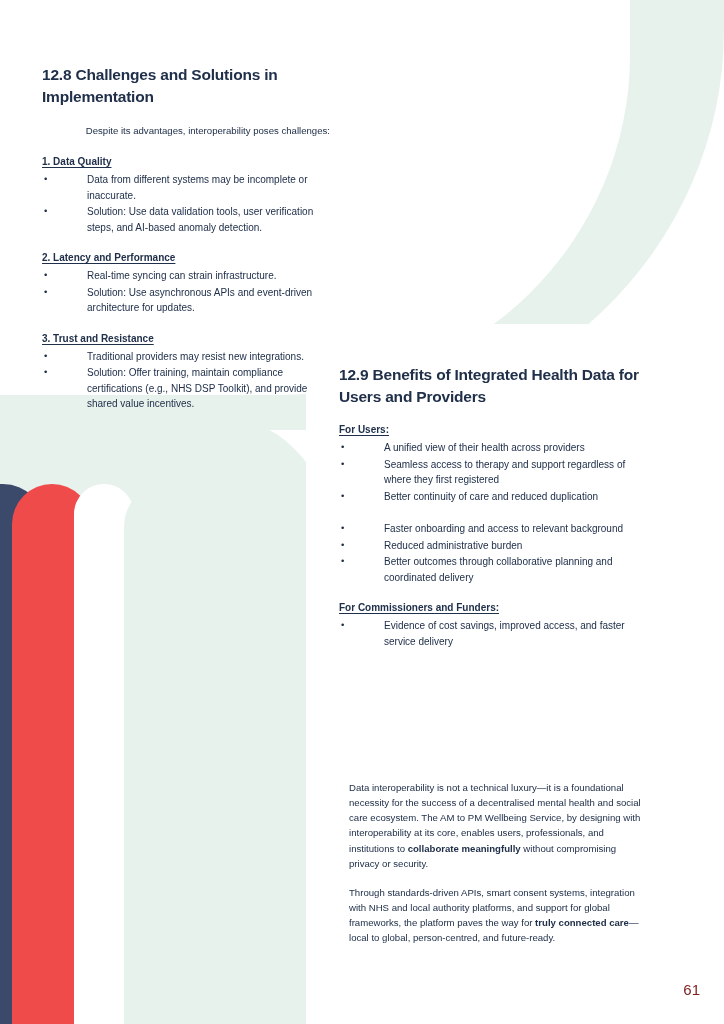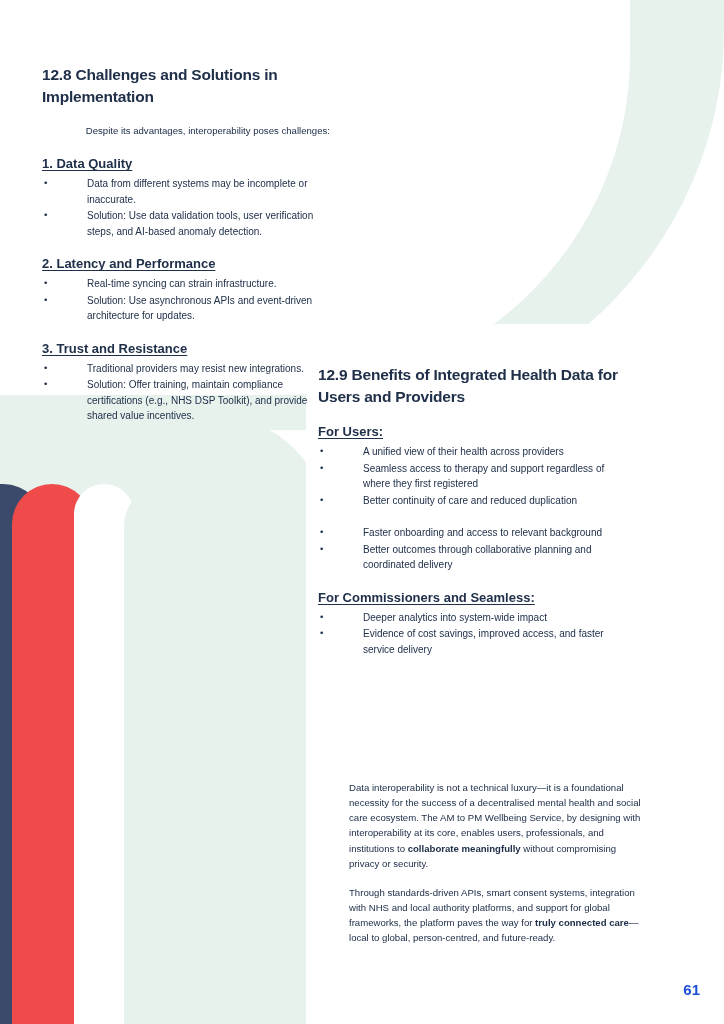"1. Data Quality" h3.sub { font-size: 13px -> 10px }
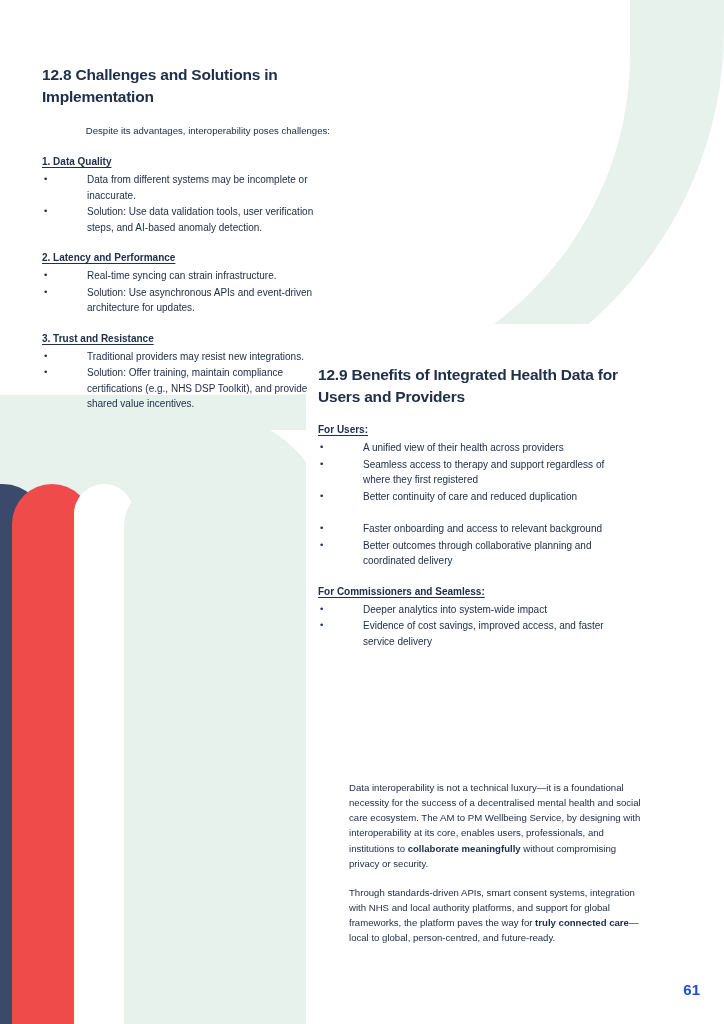"12.9 Benefits of Integrated Health" .col-right { left: 318px -> 339px }
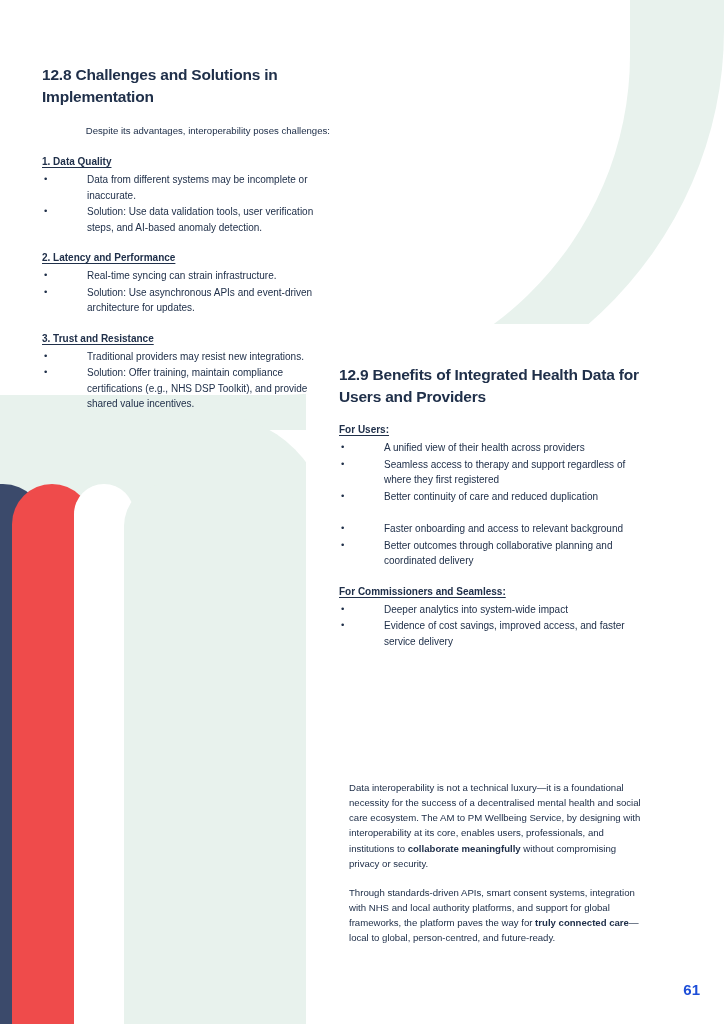"Reduced administrative burden" li { html: none -> <li>Reduced administrative burden</li> }
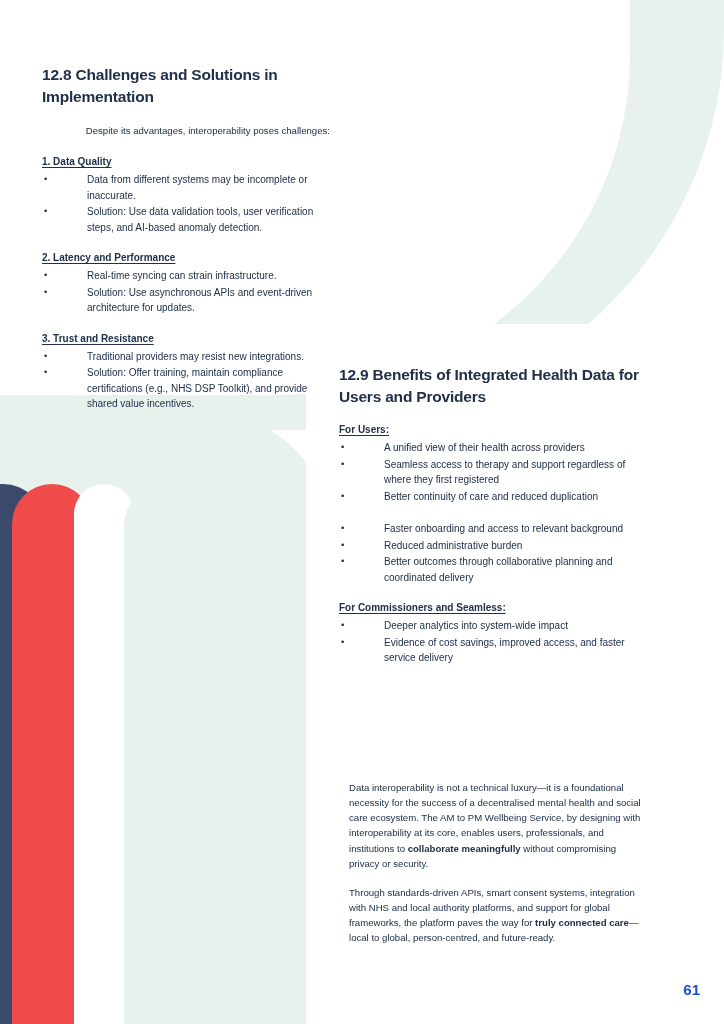"For Commissioners and Seamless:" h3.sub { text: Seamless -> Funders }
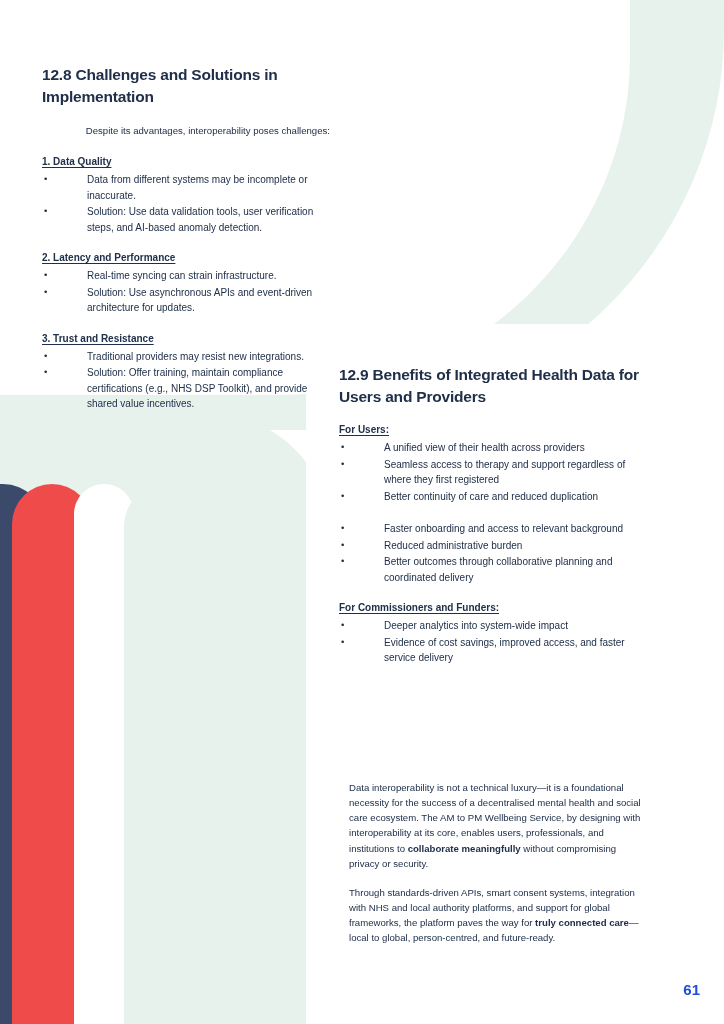"Deeper analytics into system-wide impact" li { html: <li>Deeper analytics into system-wide impact</li> -> none }
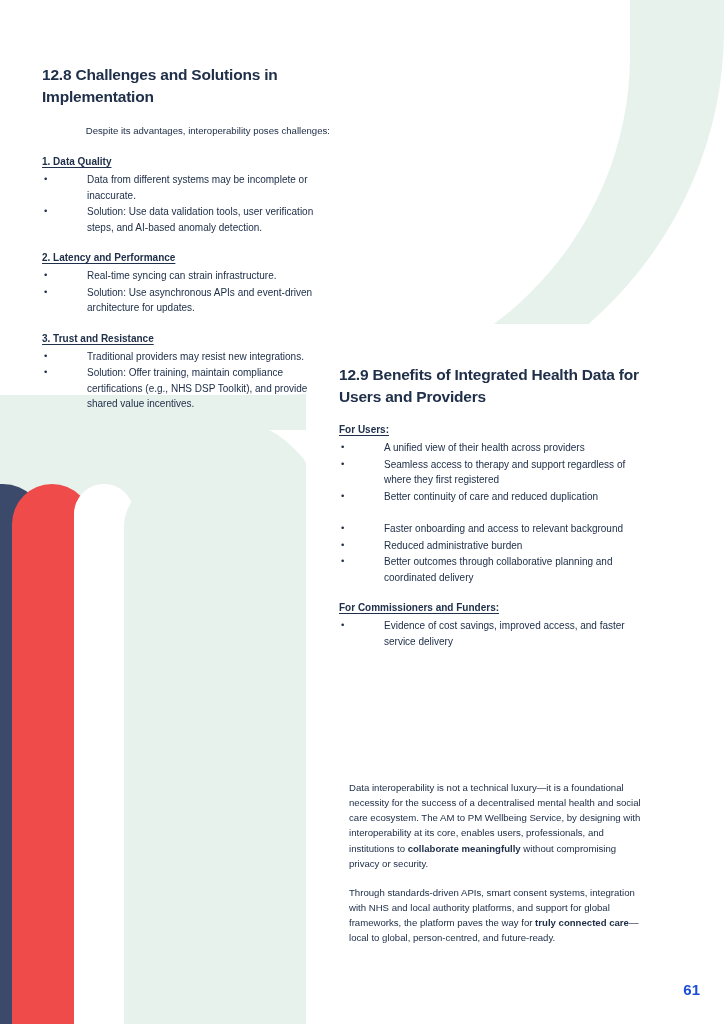"61" .page-num { color: #1d4ed8 -> #7f1d1d; font-weight: bold -> normal }
